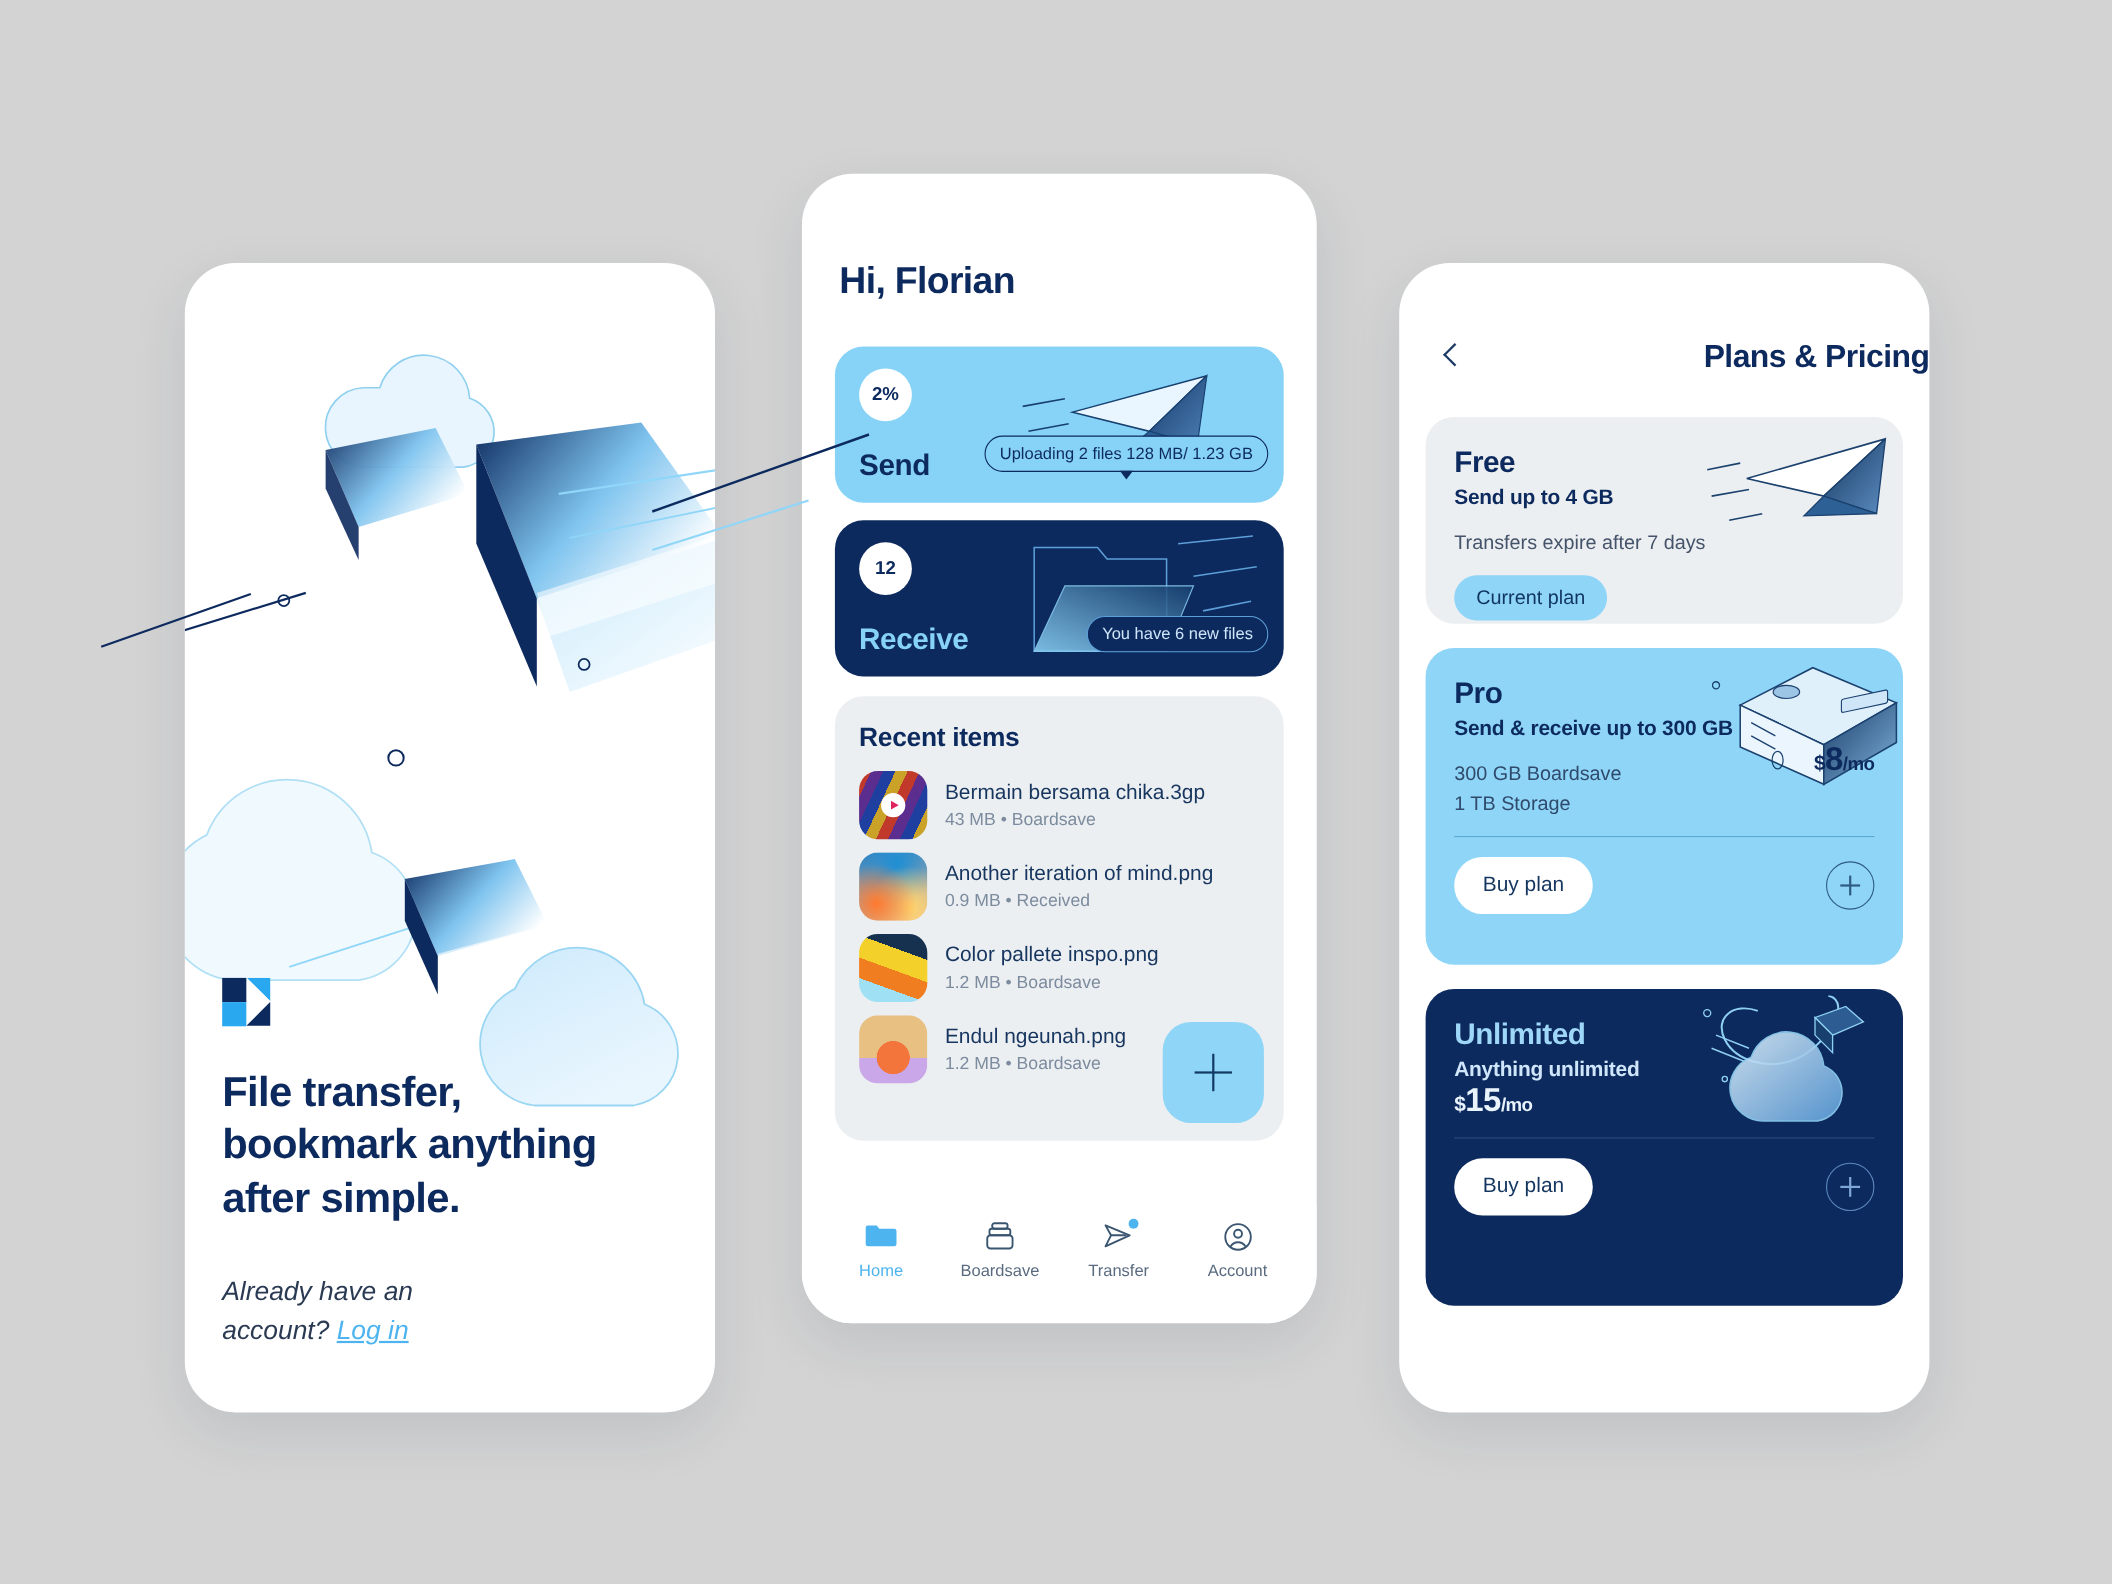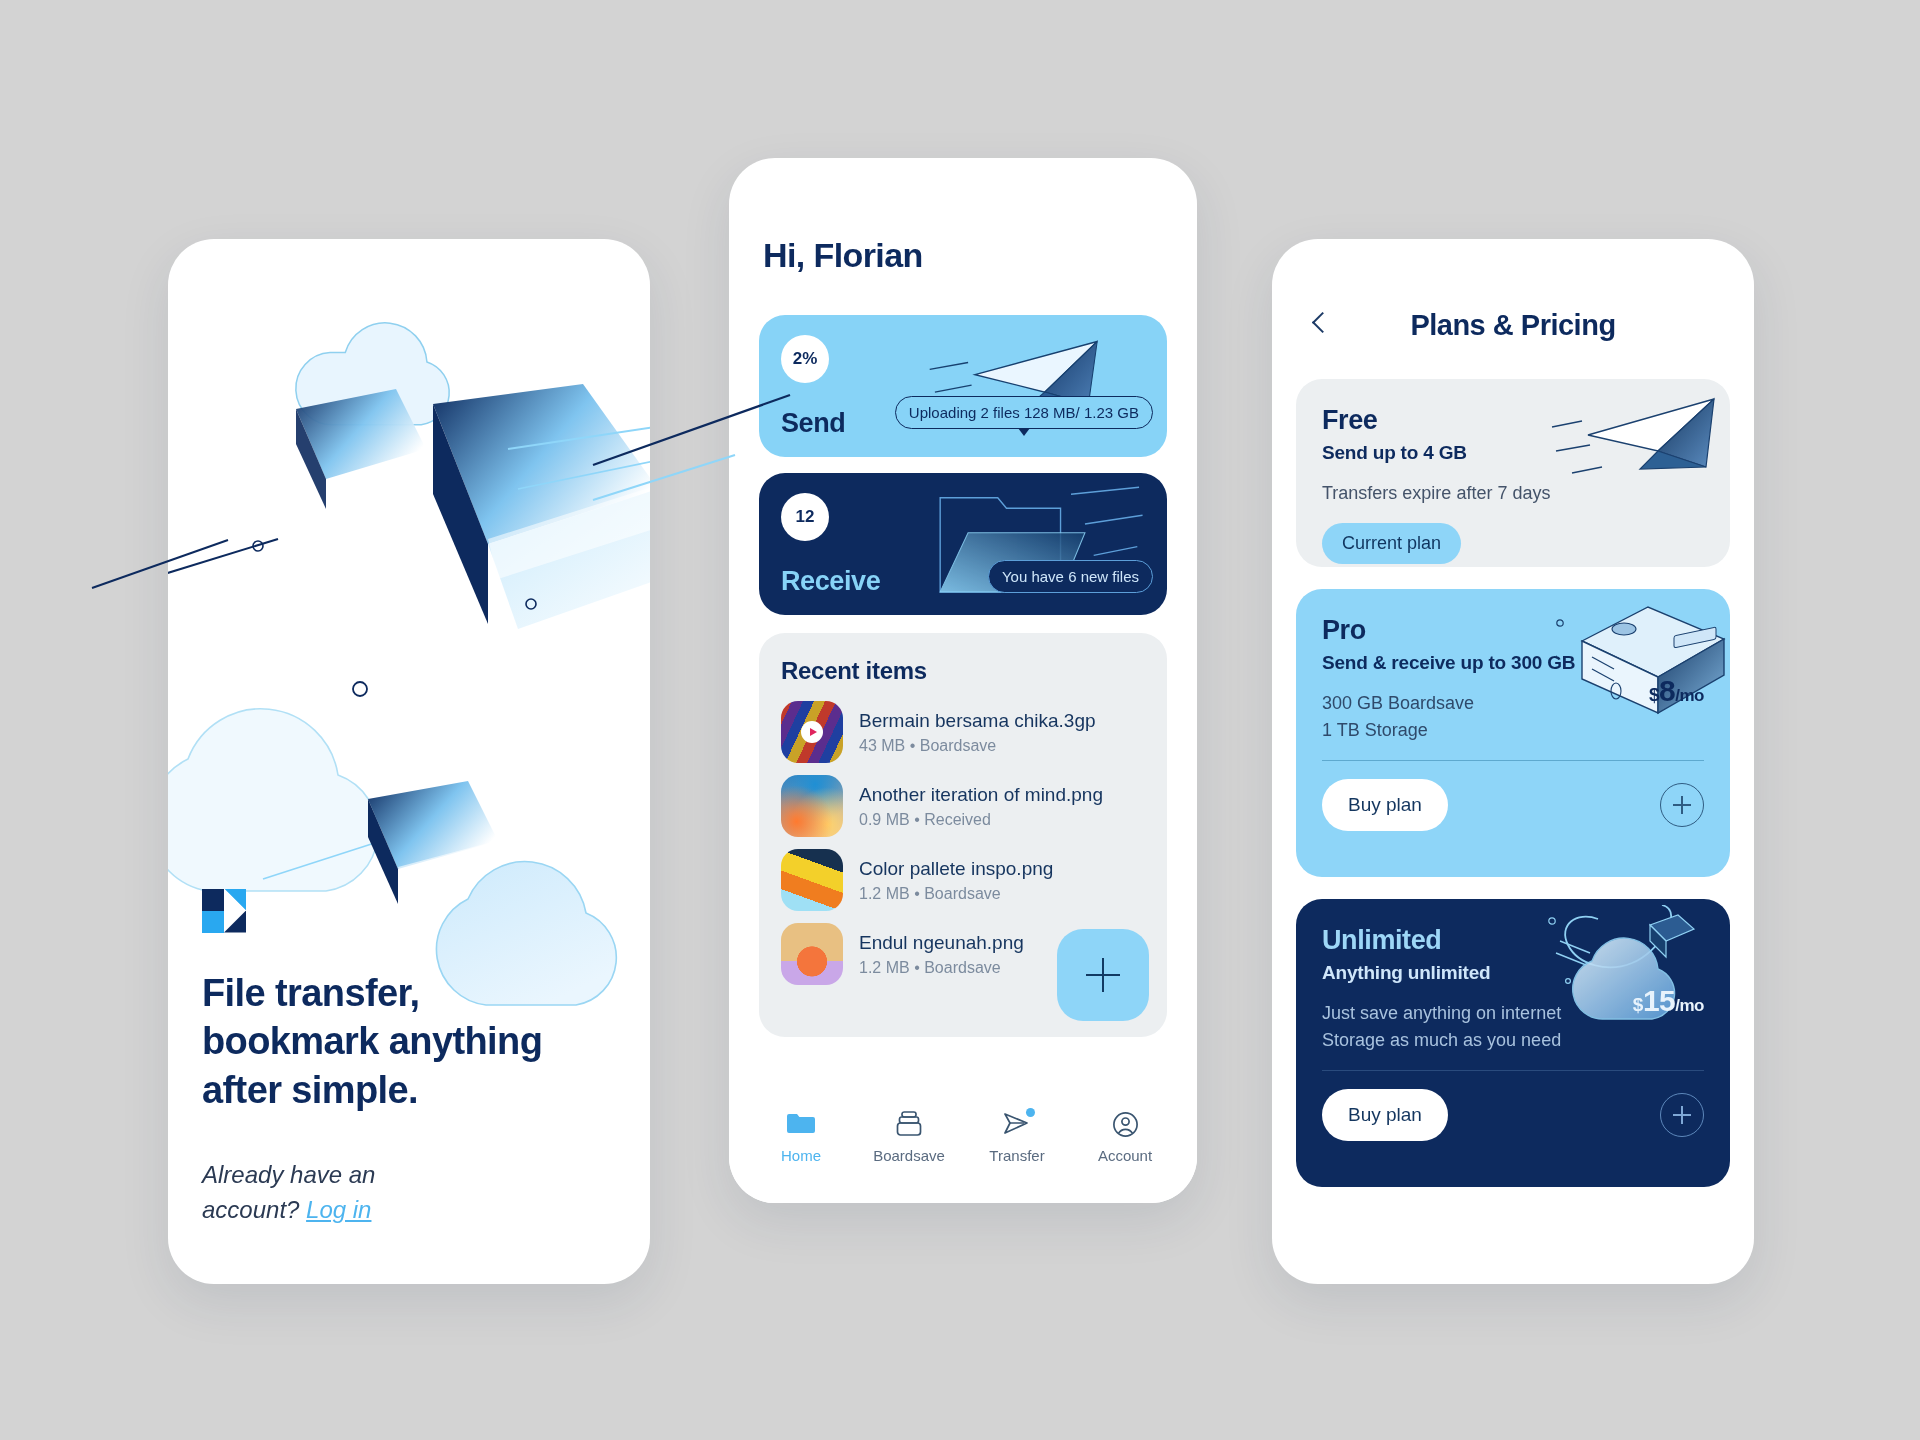"Plans & Pricing" .p3-title { text-align: center -> right }
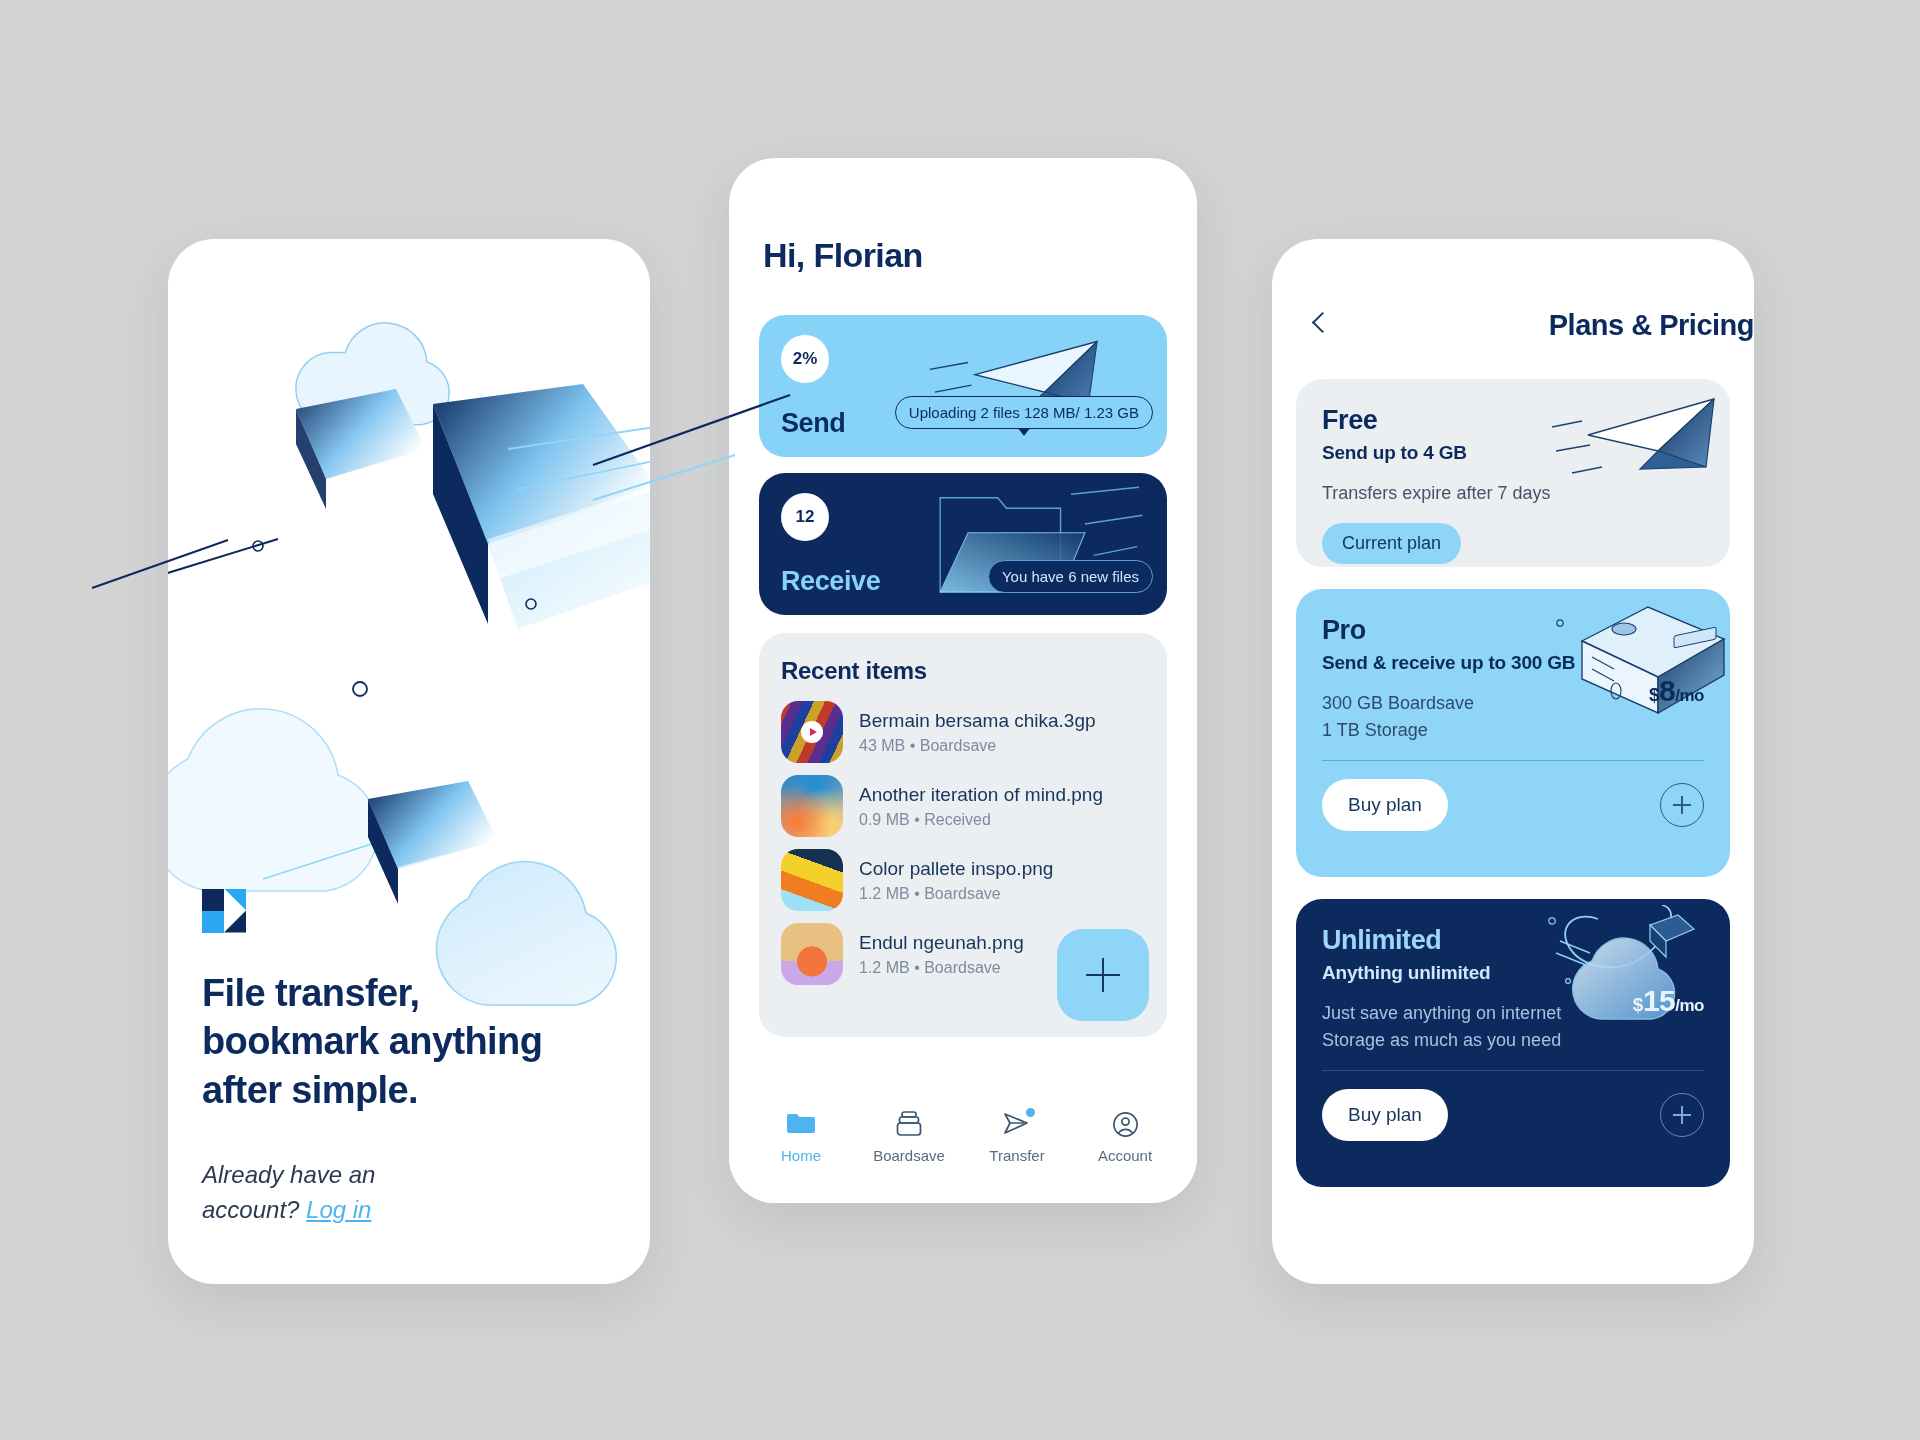"Just save anything on internet" div.plan-desc { html: <div> <div>Just save anything on internet</div> <div>Storage as much as you need</div> </div> -> none }
